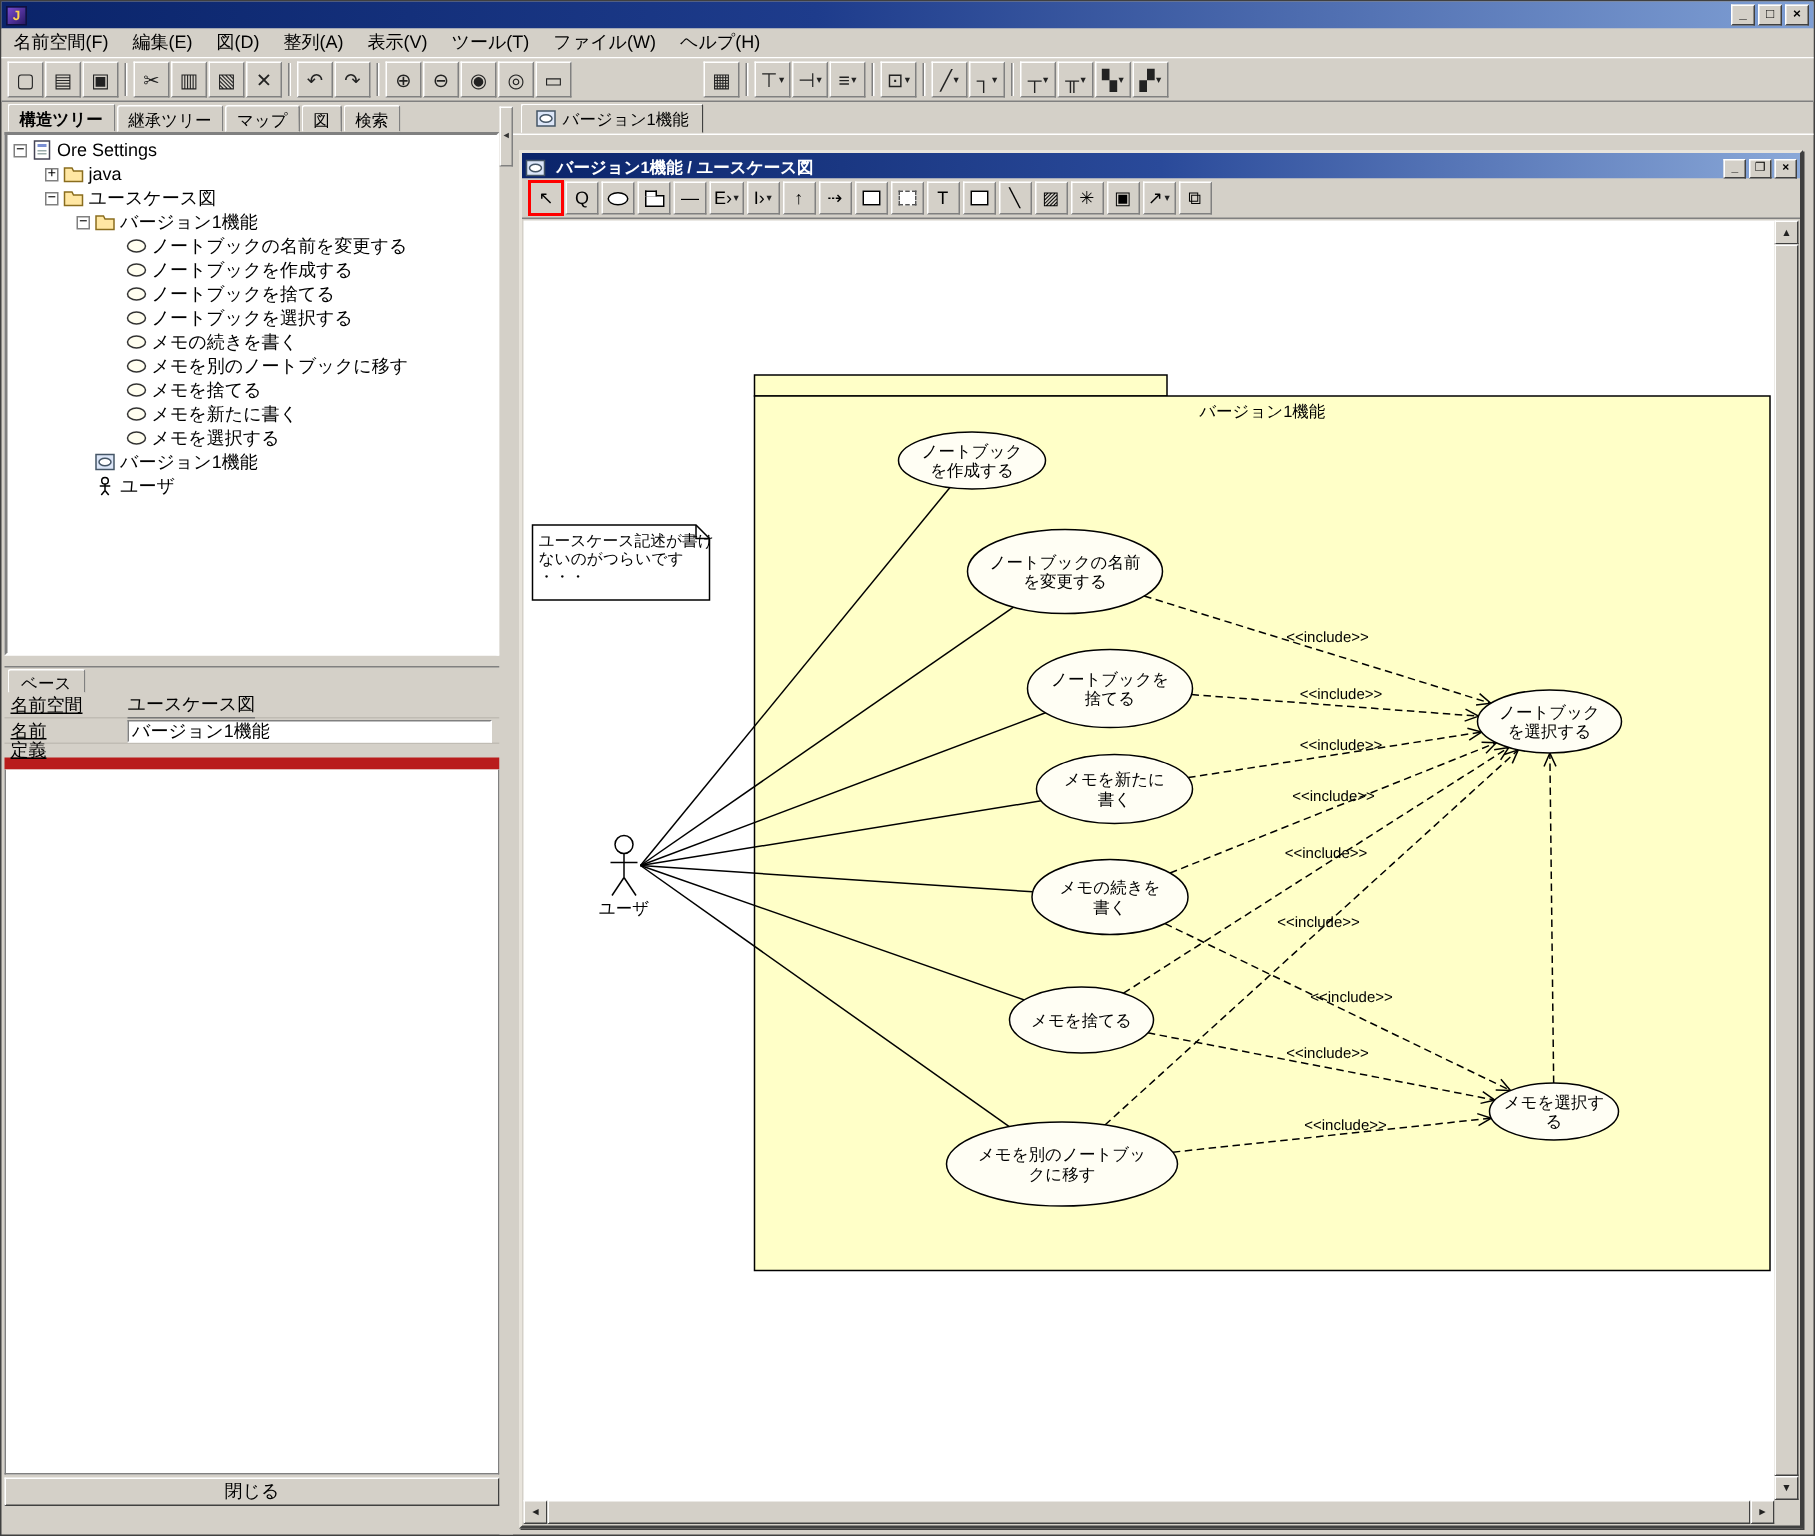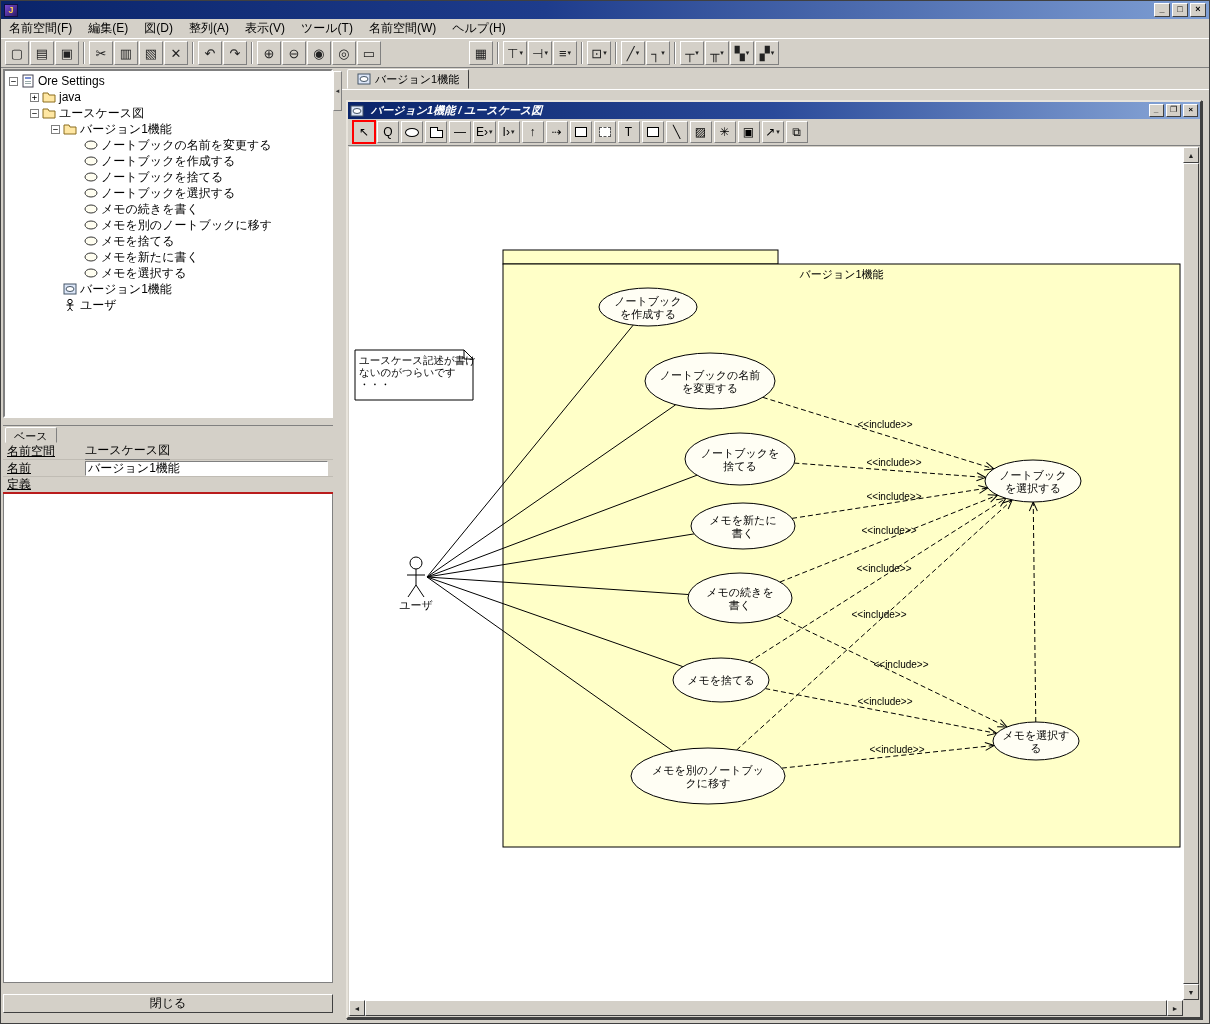"名前空間(W)" span.menu-item { text: 名前空間 -> ファイル }
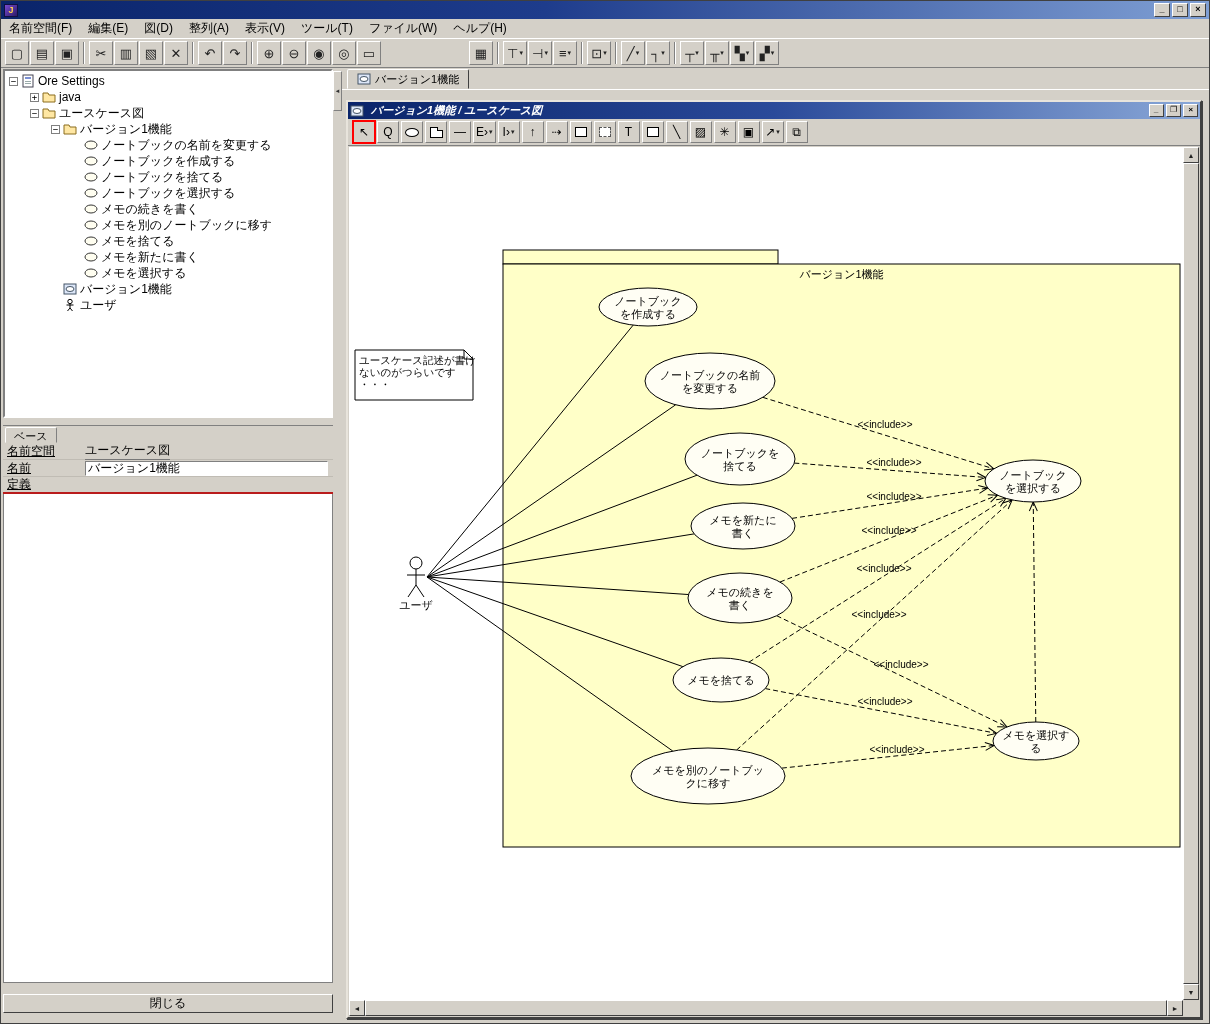"構造ツリー" div.ltab-row { html: none -> <div> <span>構造ツリー</span> <span>継承ツリー</span> <span>マップ</span> <span>図</span> <span>検索</span> </div> }
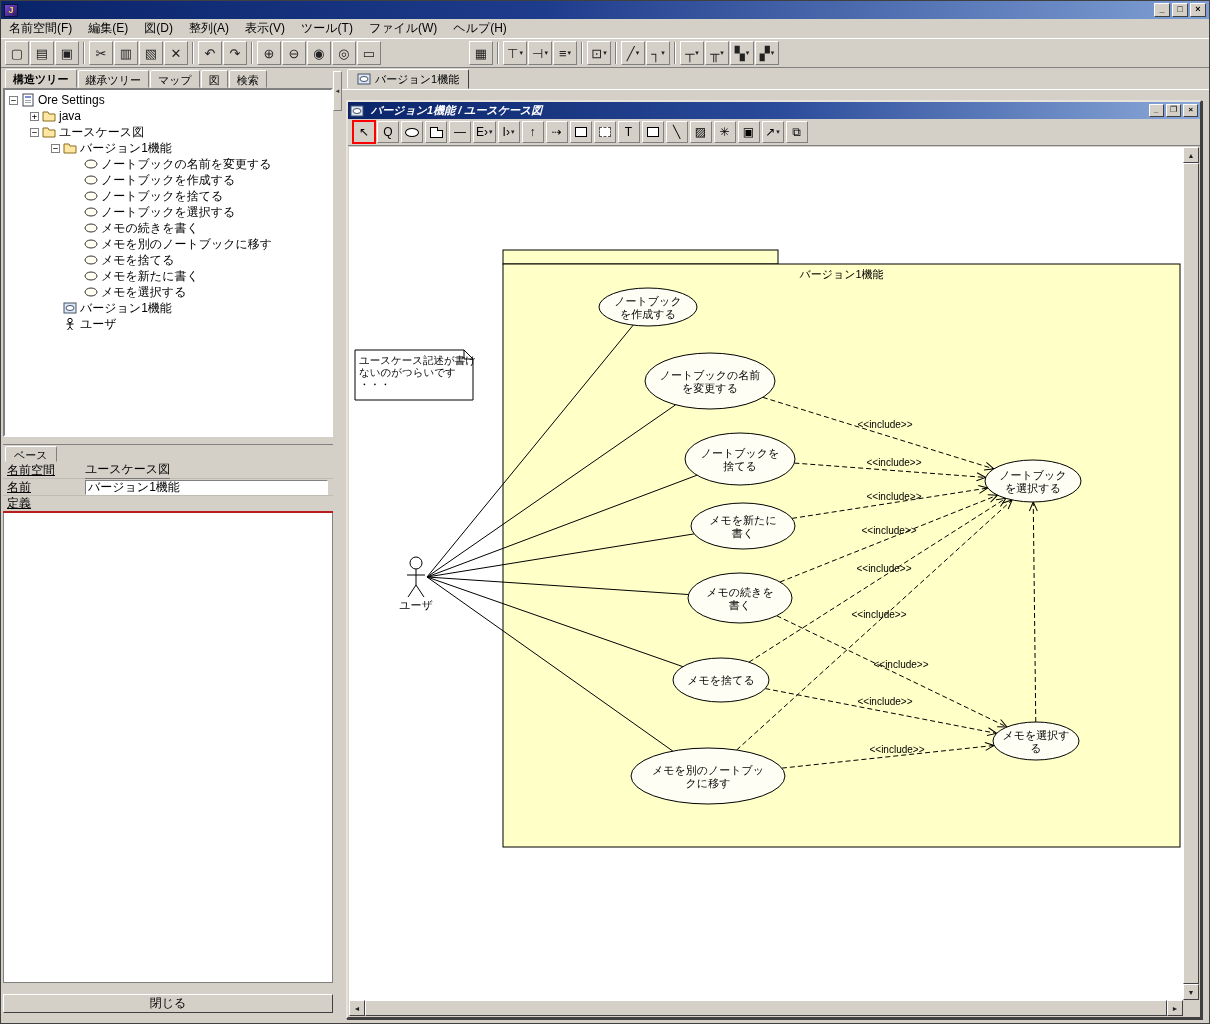"バージョン1機能 / ユースケース図" .mdi-title { align-items: center -> flex-end; font-style: italic -> none }
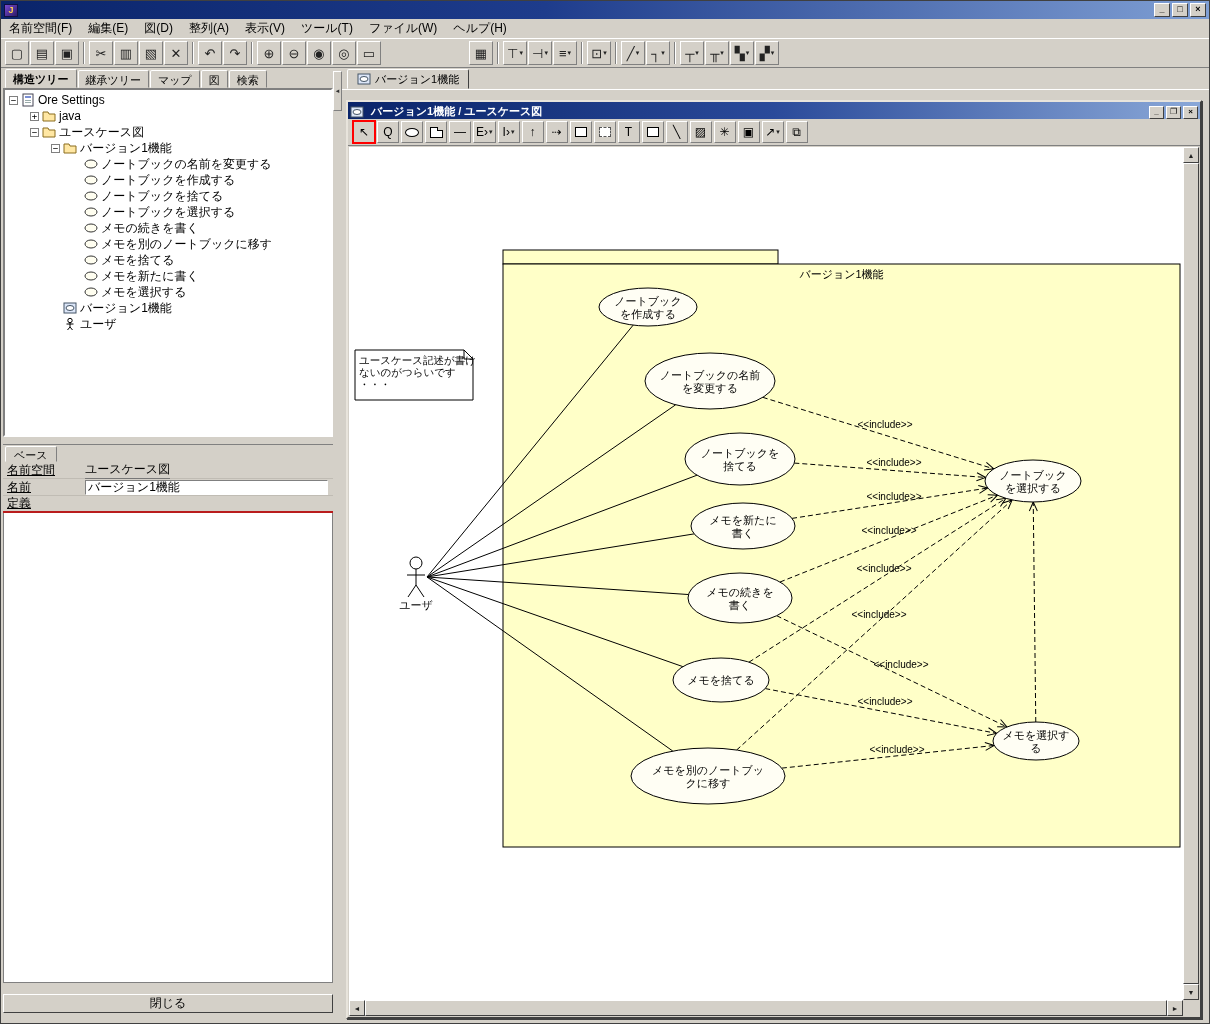"定義" .prow.pheader { border-bottom: 2px solid #b91c1c -> 8px solid #b91c1c }
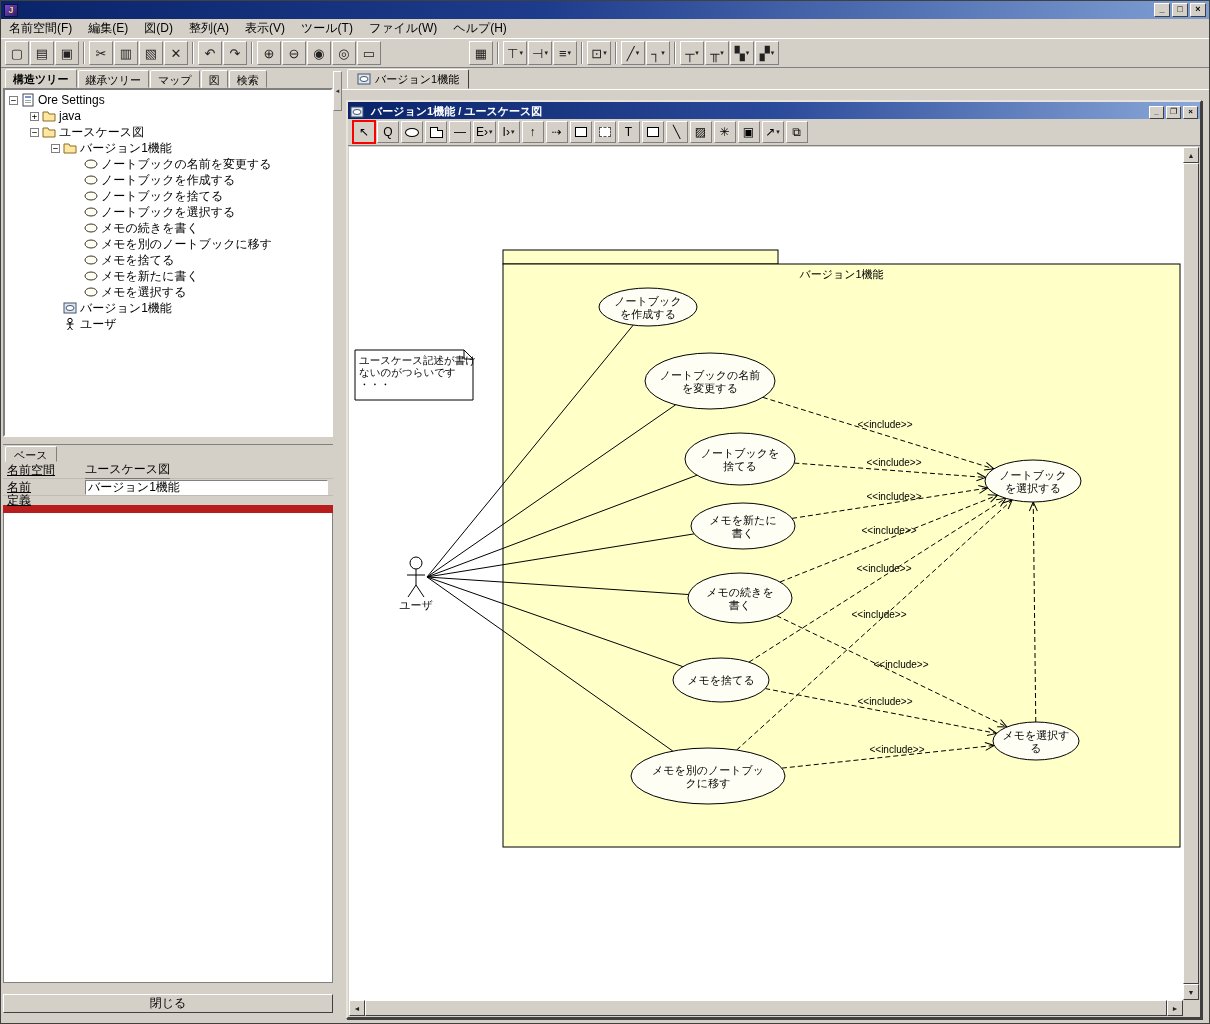"閉じる" .close-row { align-items: center -> flex-start }
